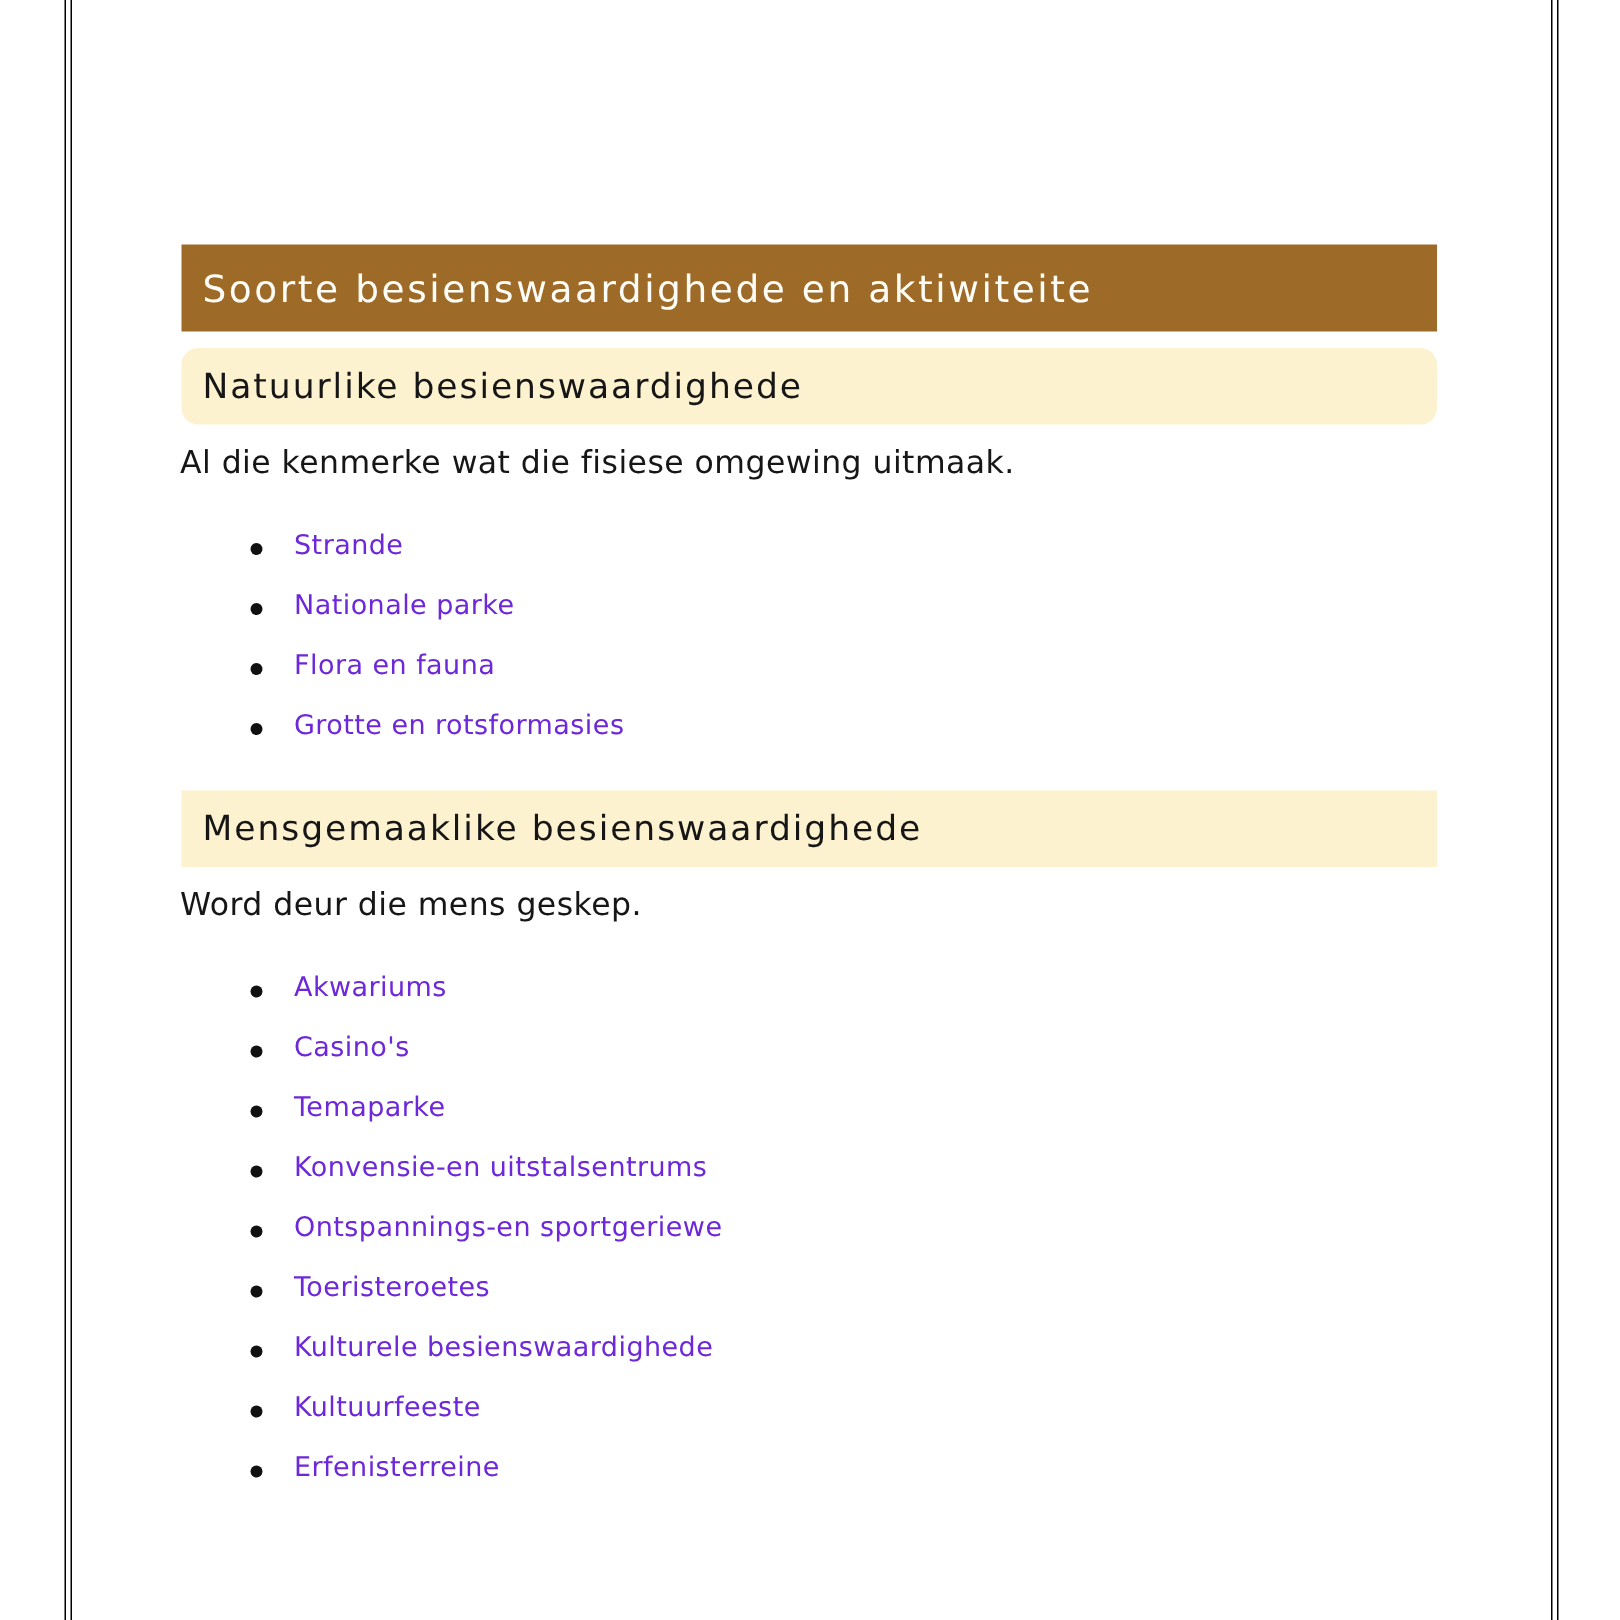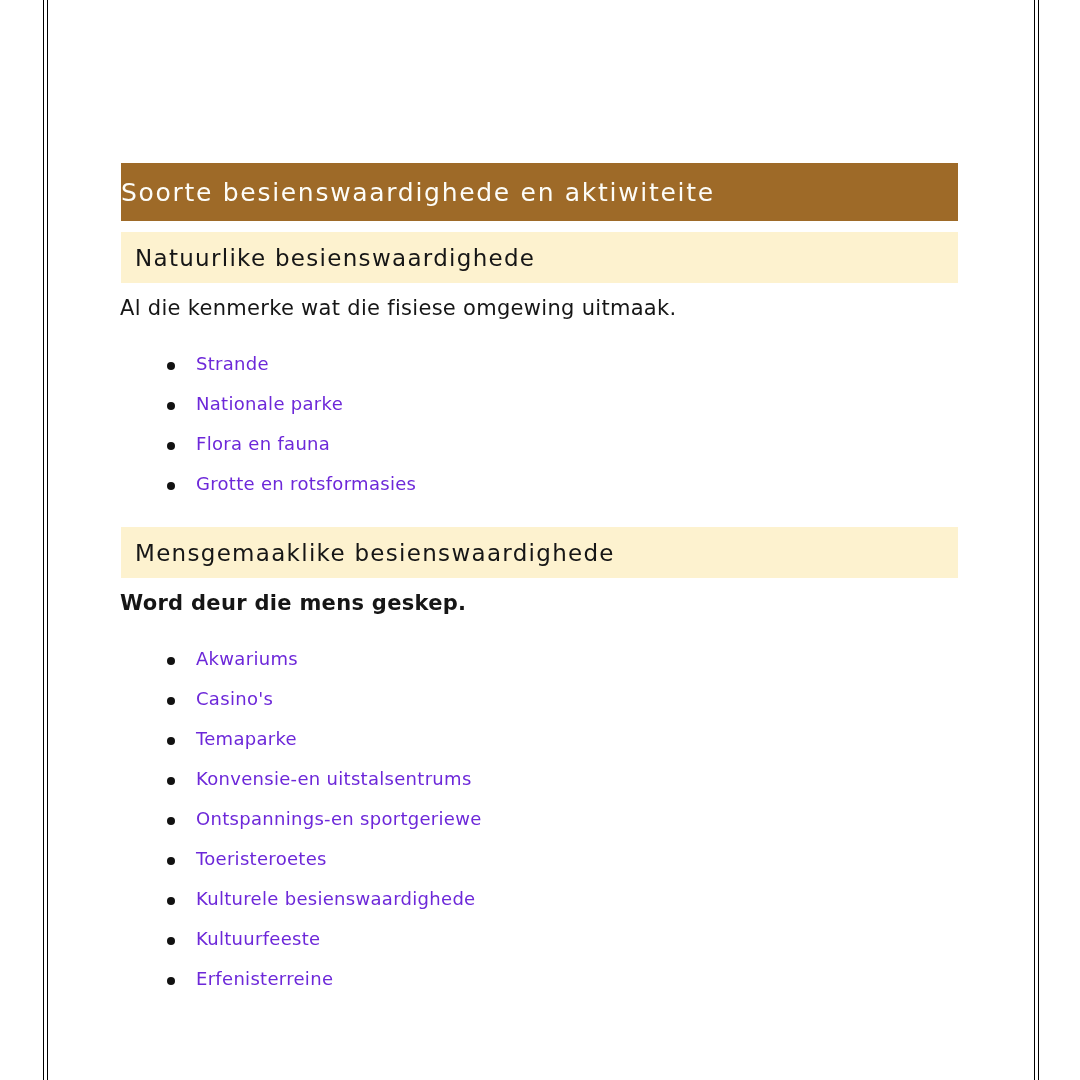"Soorte besienswaardighede en aktiwiteite" .banner-main-text { padding-left: none -> 14px }
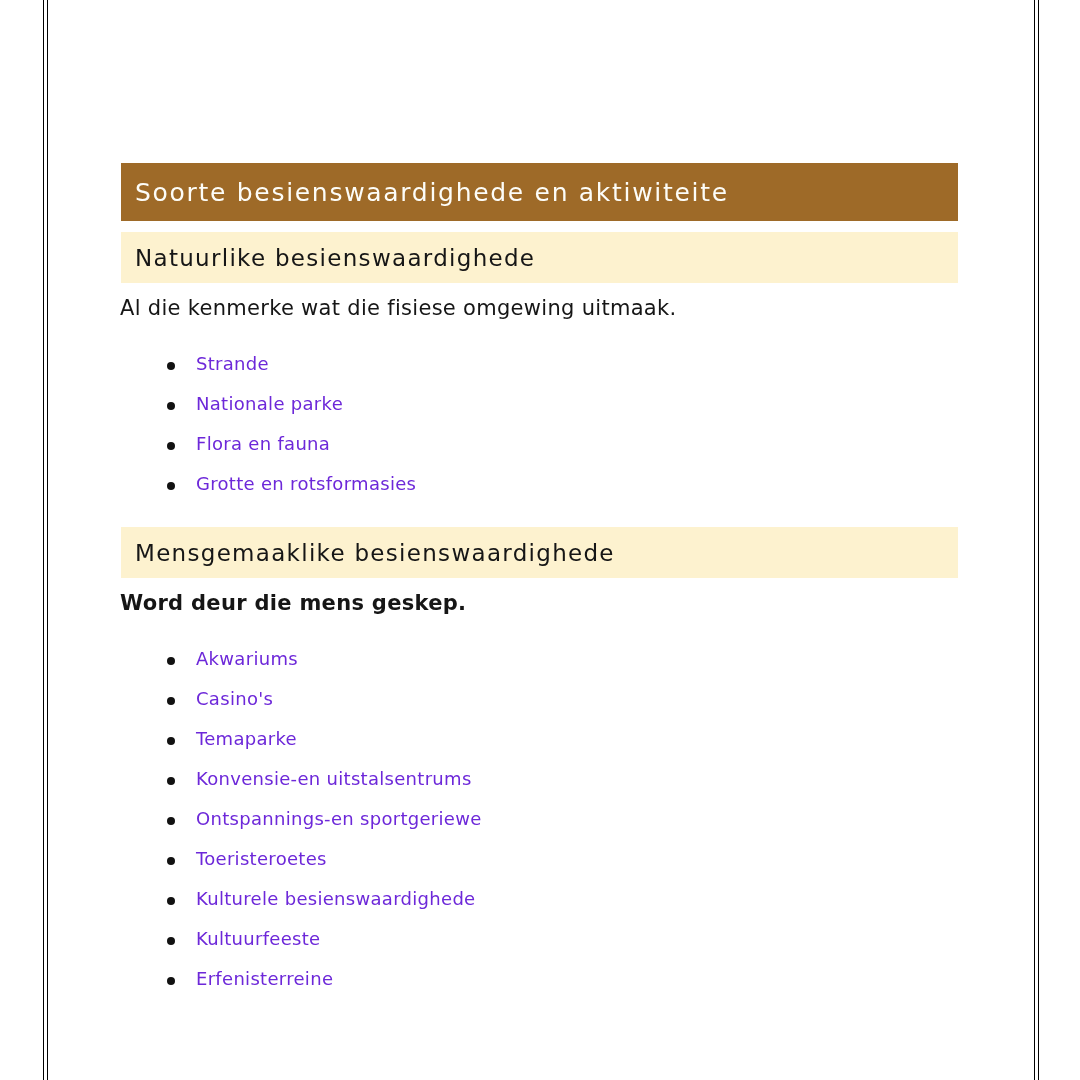"Natuurlike besienswaardighede" .banner-sub-1 { border-radius: none -> 11px }
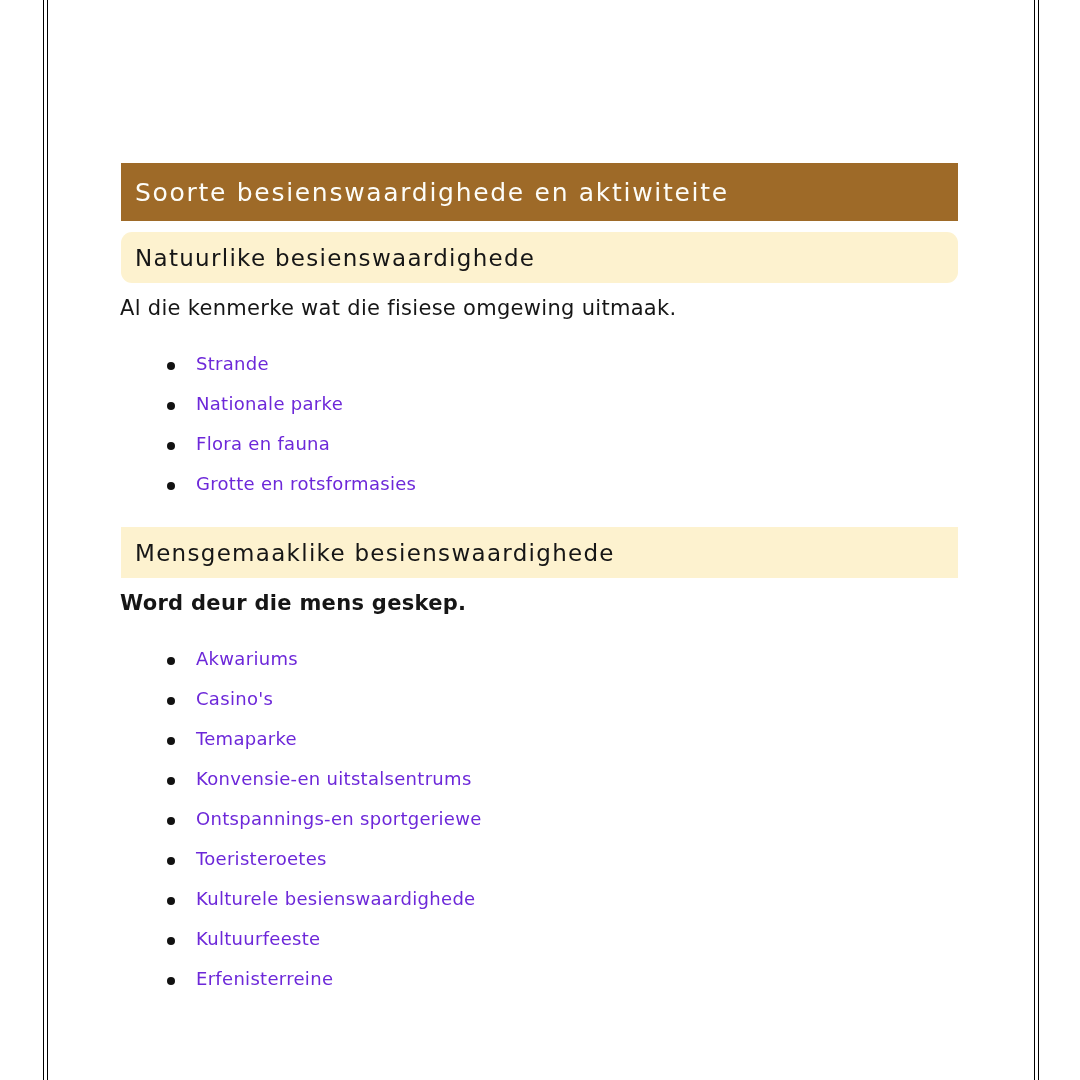"Word deur die mens geskep." .intro-2 { font-weight: bold -> none }
